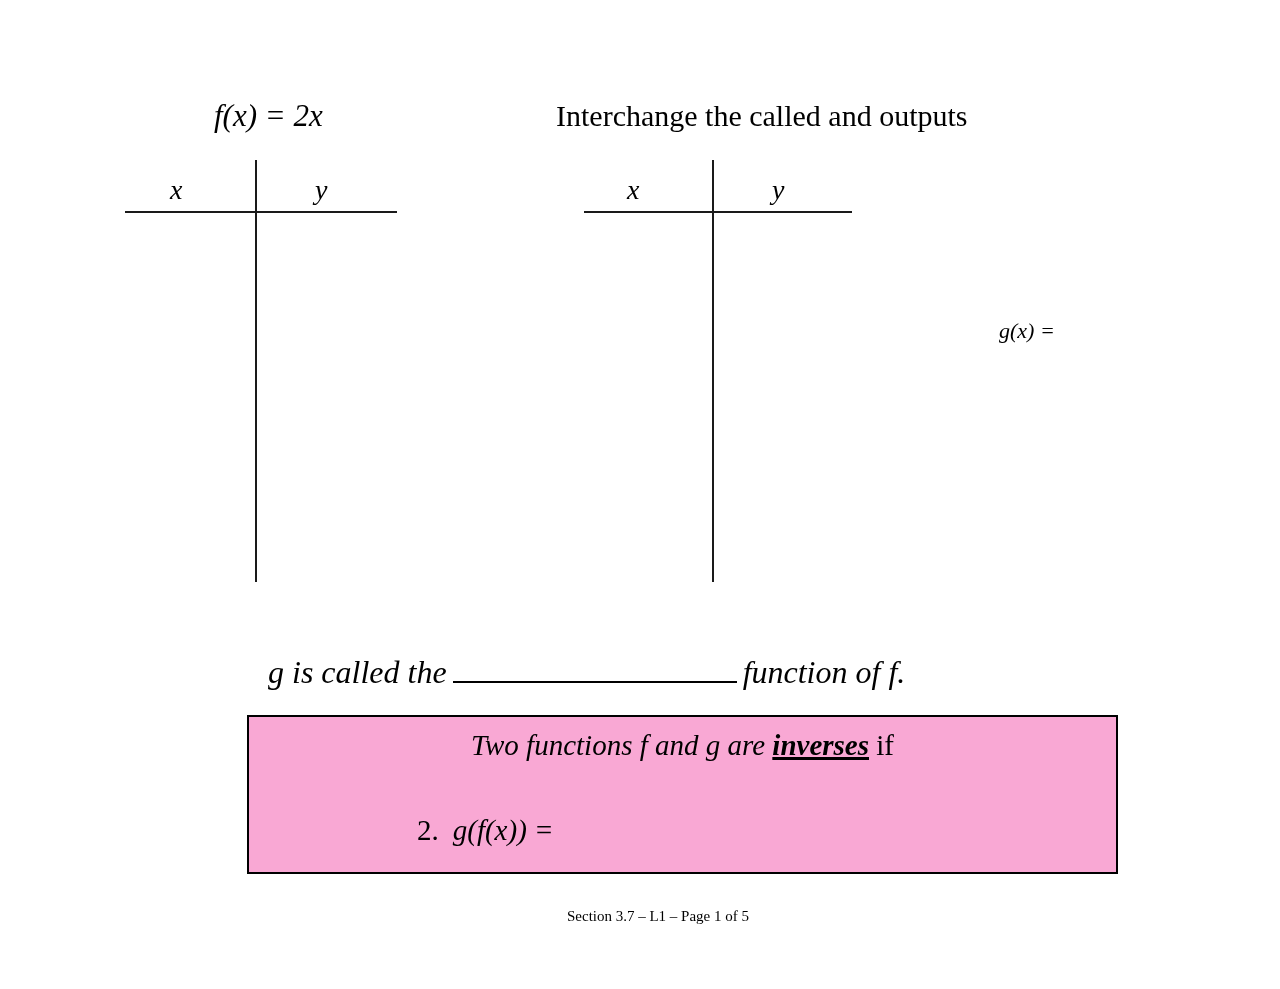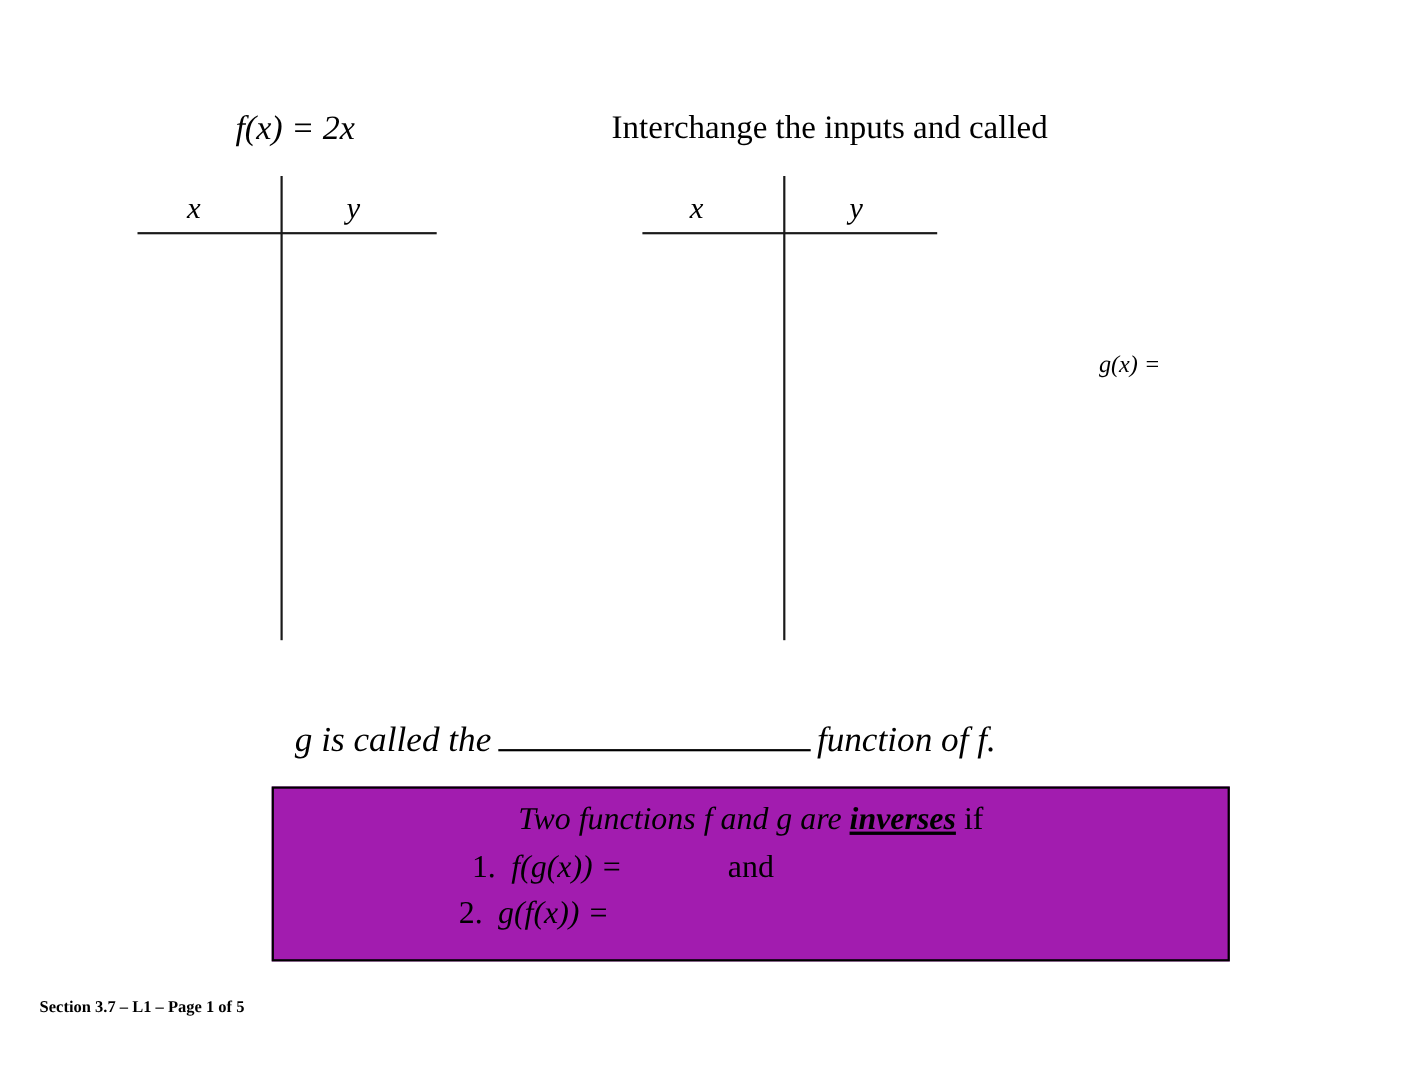"Interchange the inputs and called" span { text: inputs and called -> called and outputs }
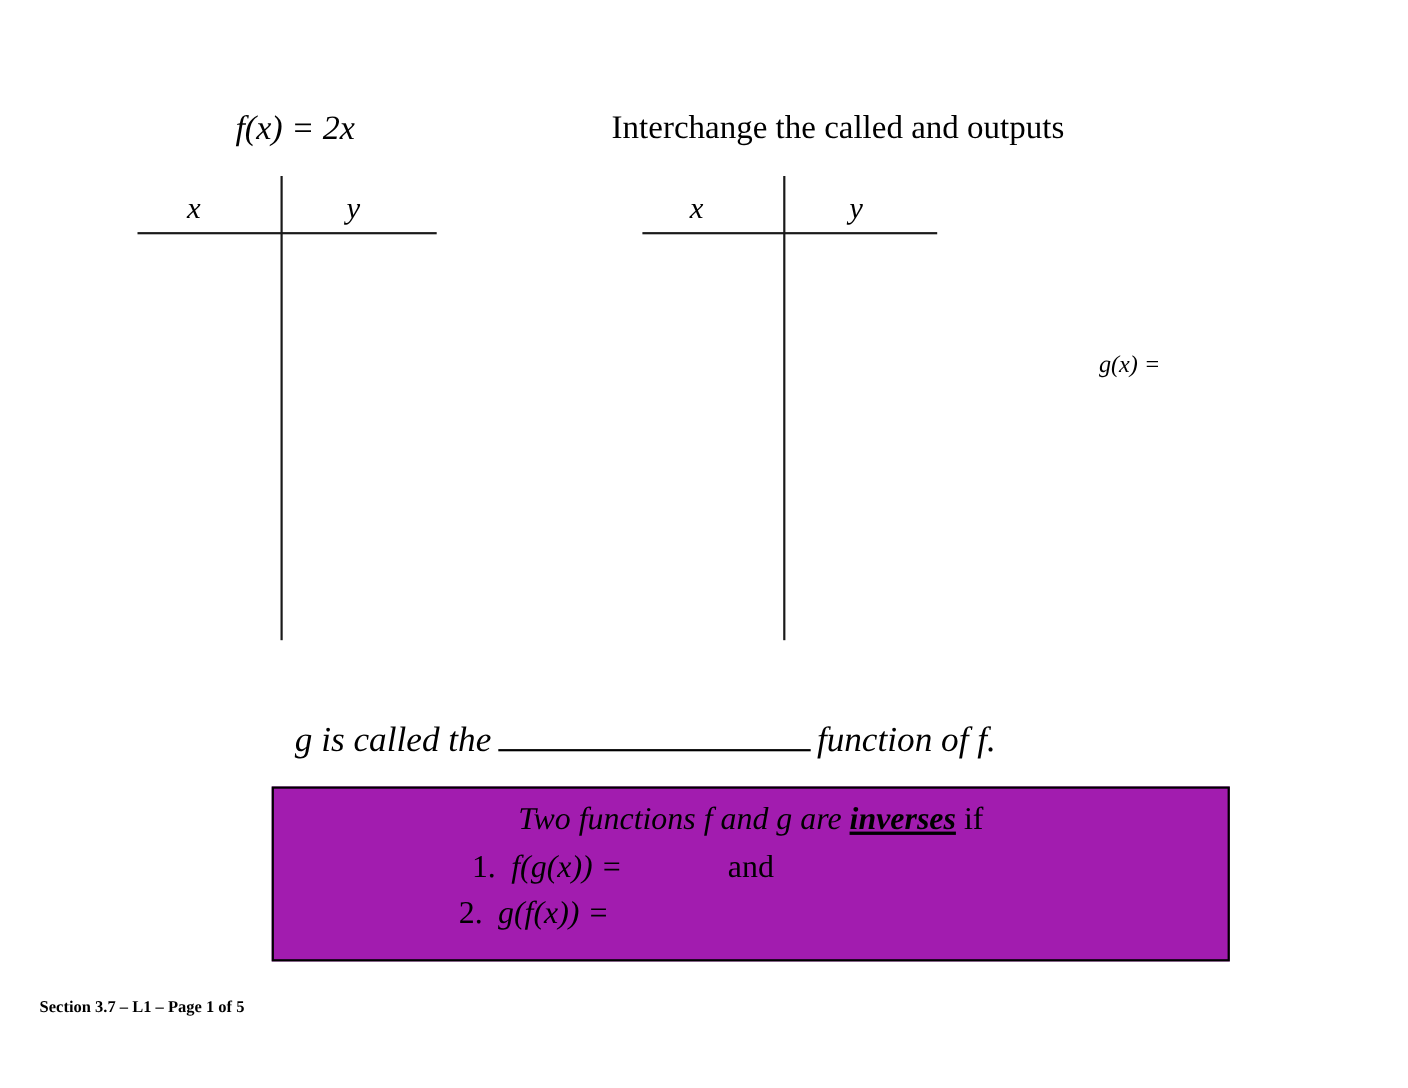"Two functions f and g" #definition-box { background: #a21caf -> #f9a8d4 }
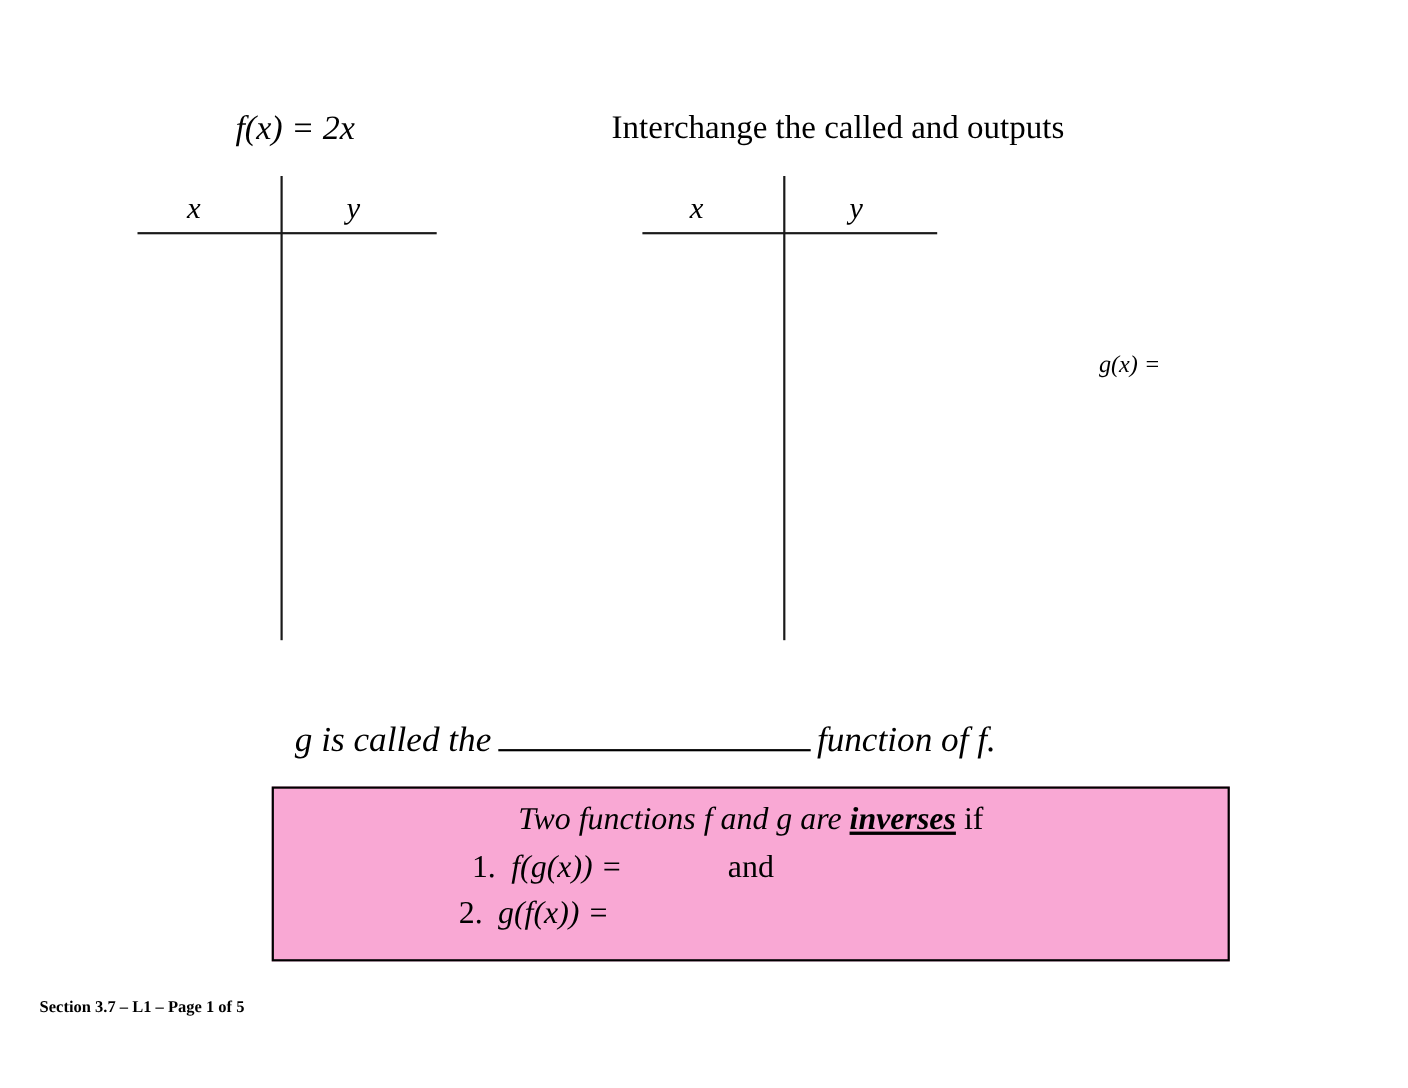"1. f(g(x)) = and" div.def-item { html: <div> <span>1.</span><span>f(g(x)) =</span><span>and</span> </div> -> none }
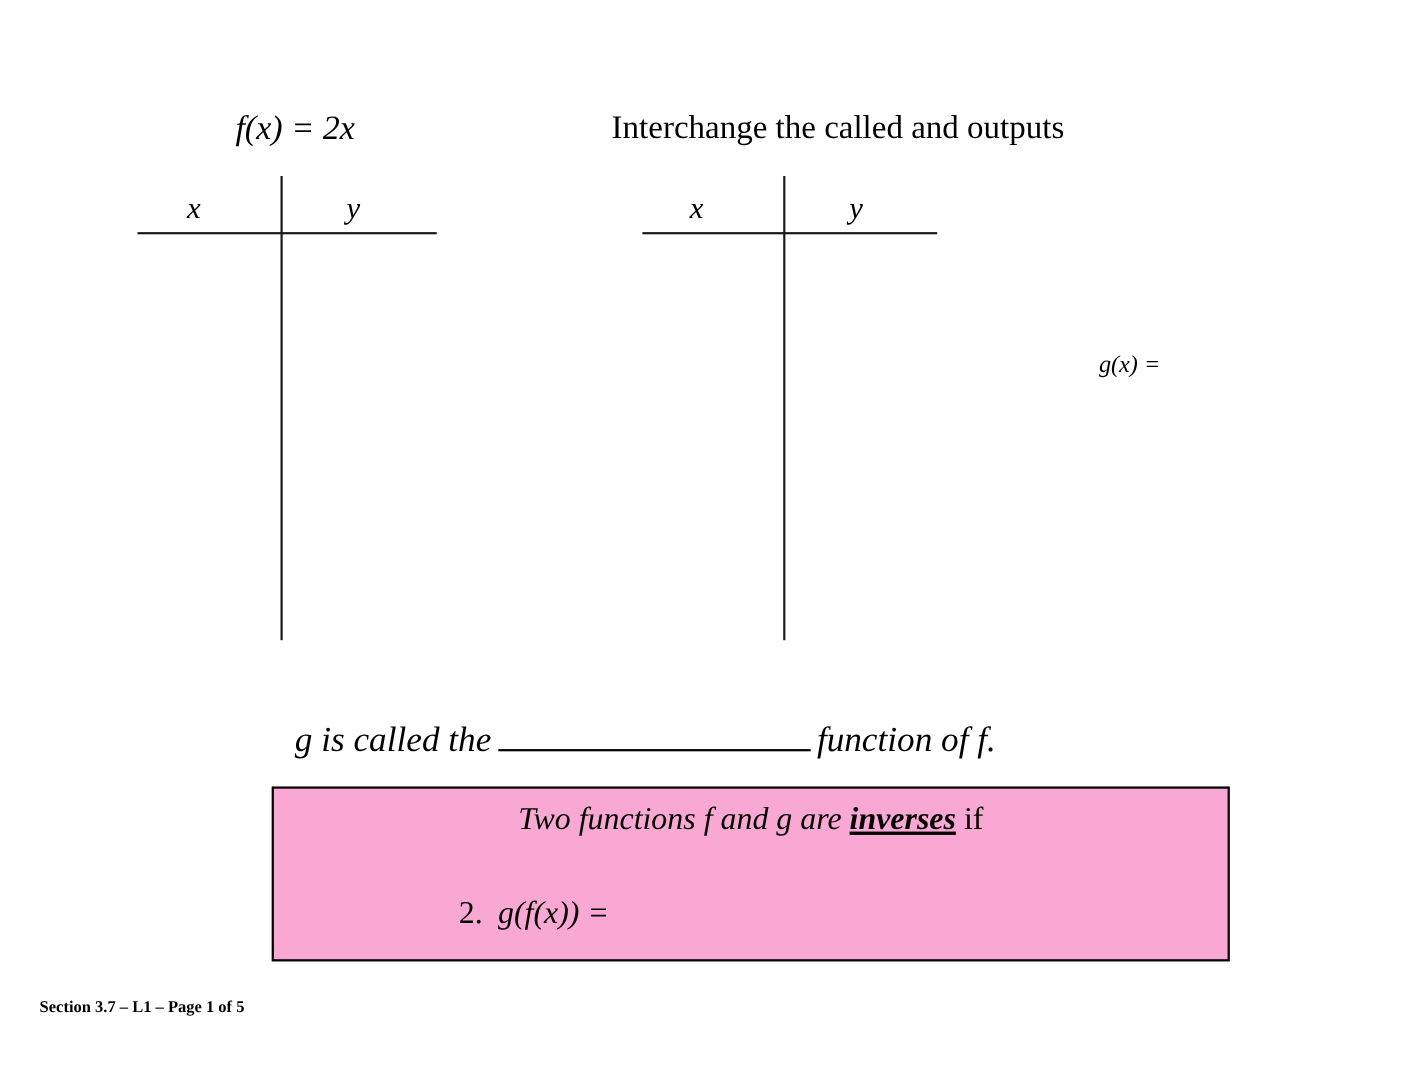"Section 3.7 – L1 –" #page-footer { font-weight: bold -> none; text-align: none -> center }
